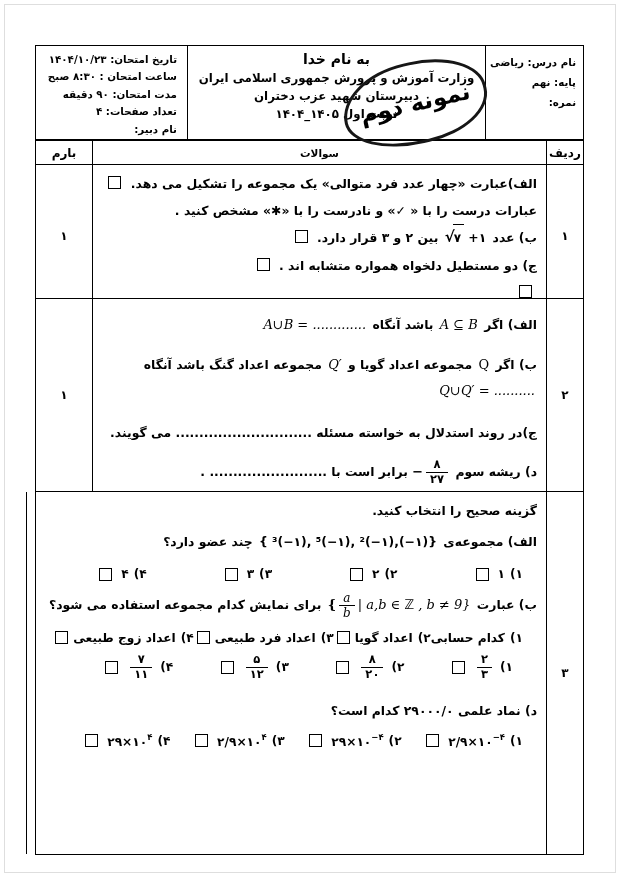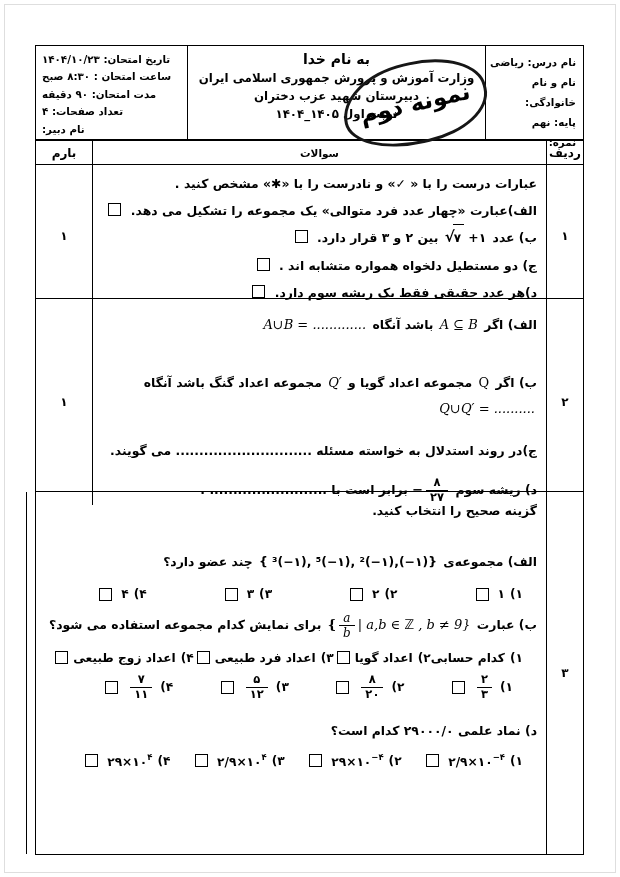"تاریخ امتحان: ۱۴۰۴/۱۰/۲۳" .hexam { text-align: left -> right }
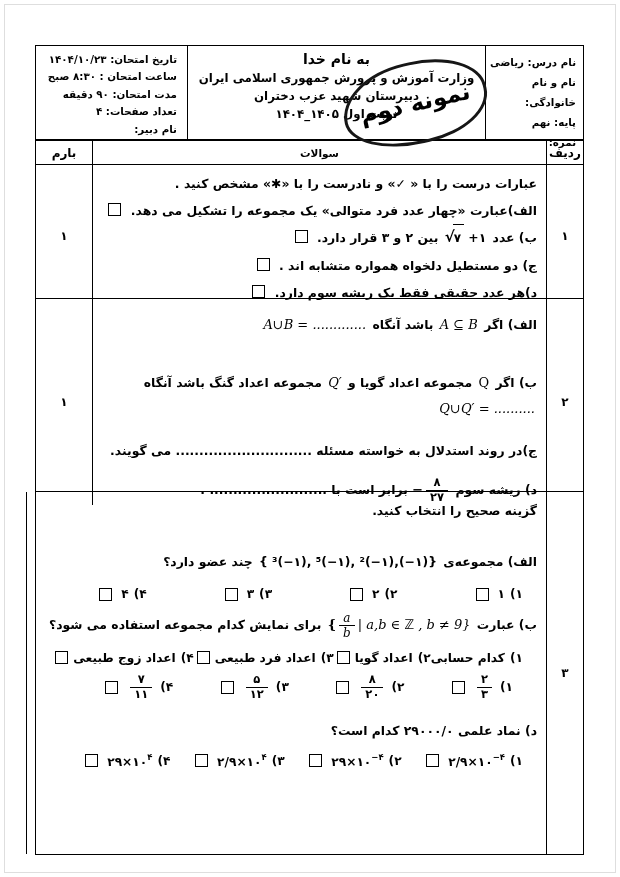"نام و نام خانوادگی:" div { html: <div>نام و نام خانوادگی:</div> -> none }
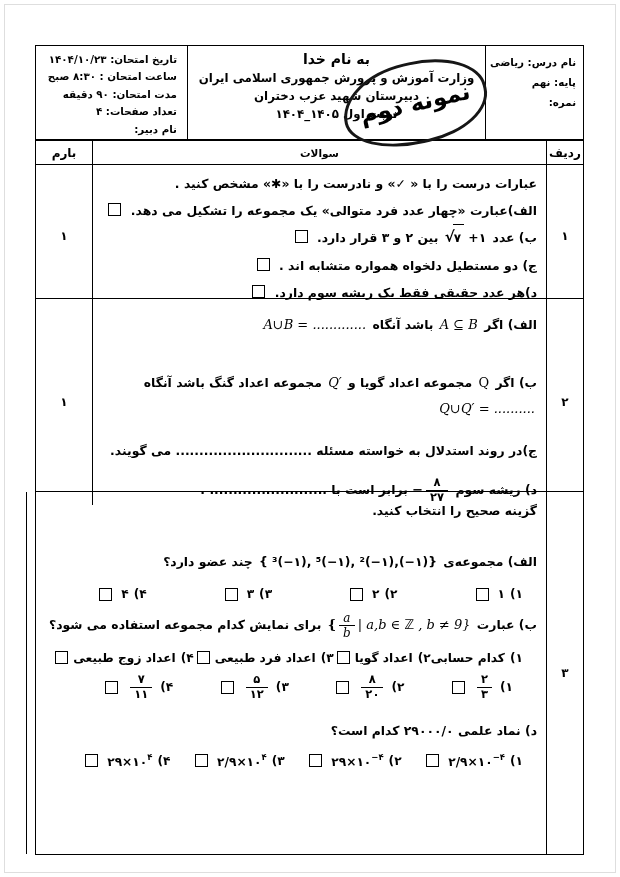"عبارات درست را با «" div.qline { order: before "الف)عبارت «چهار عدد فرد متوالی»" -> after "الف)عبارت «چهار عدد فرد متوالی»" }
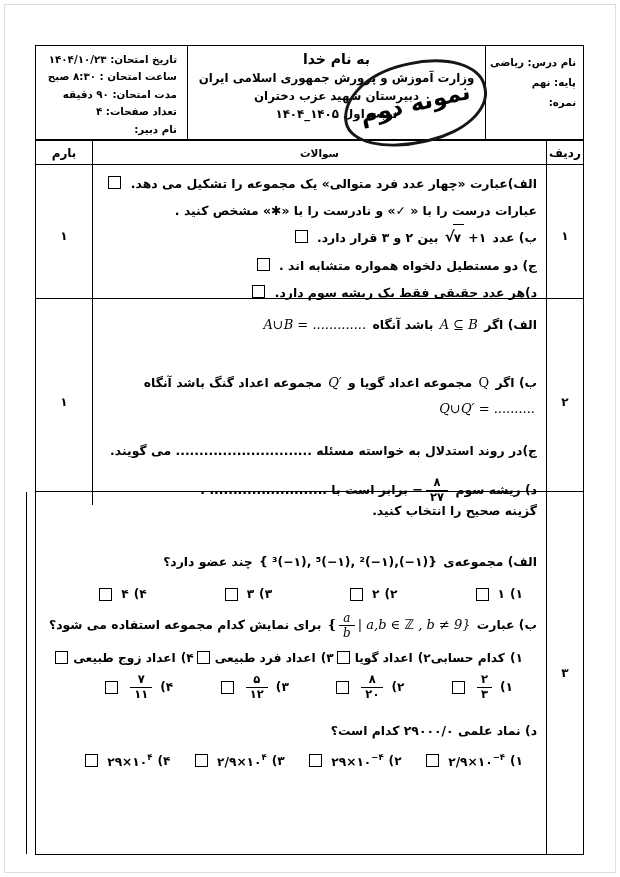"د)هر عدد حقیقی فقط یک" span { html: <span>د)هر عدد حقیقی فقط یک ریشه سوم دارد. </span> -> none }
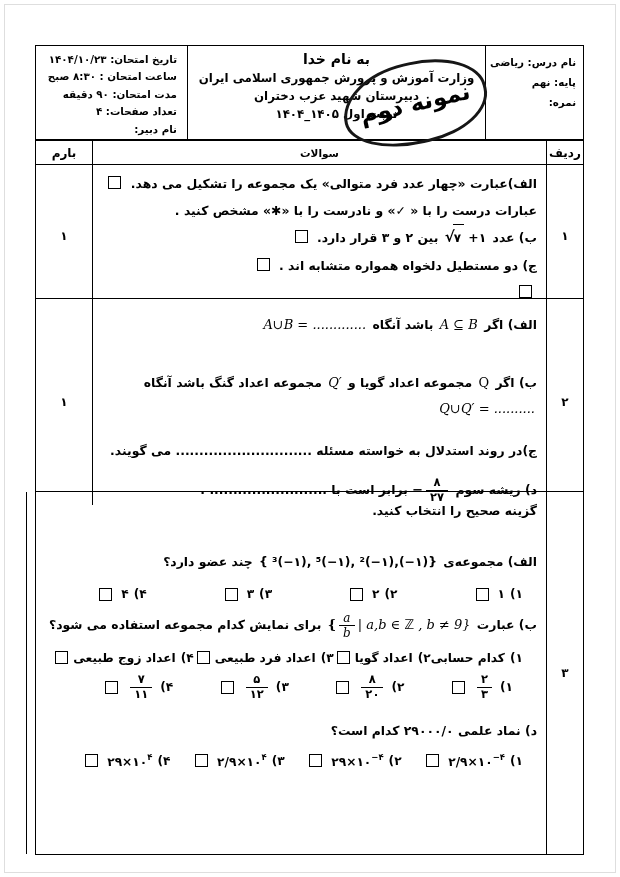"ب) اگر Q مجموعه اعداد" .mt14 { margin-top: 32px -> 14px }
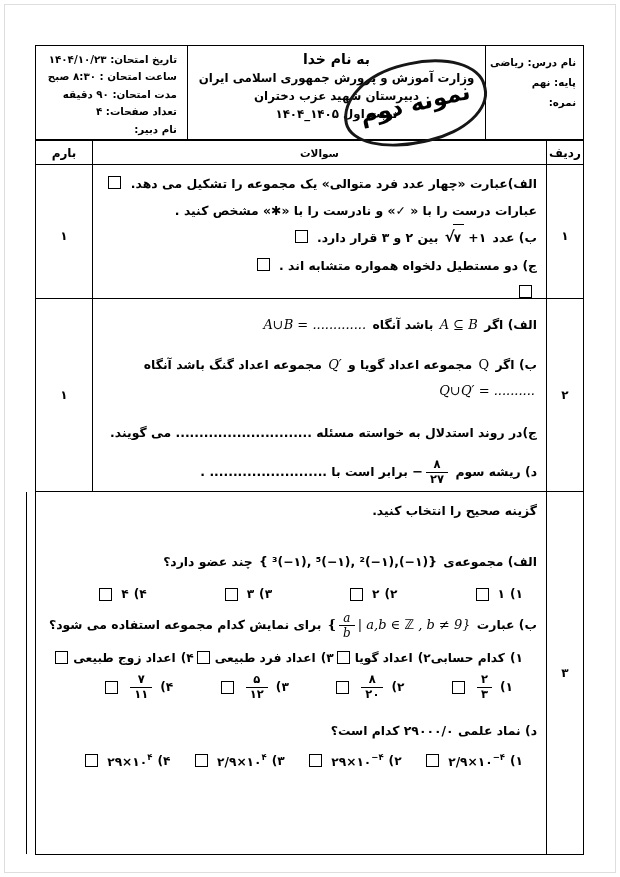"الف) مجموعه‌ی { ³(−۱), ⁵(−۱)," .mt6 { margin-top: 24px -> 4px }
